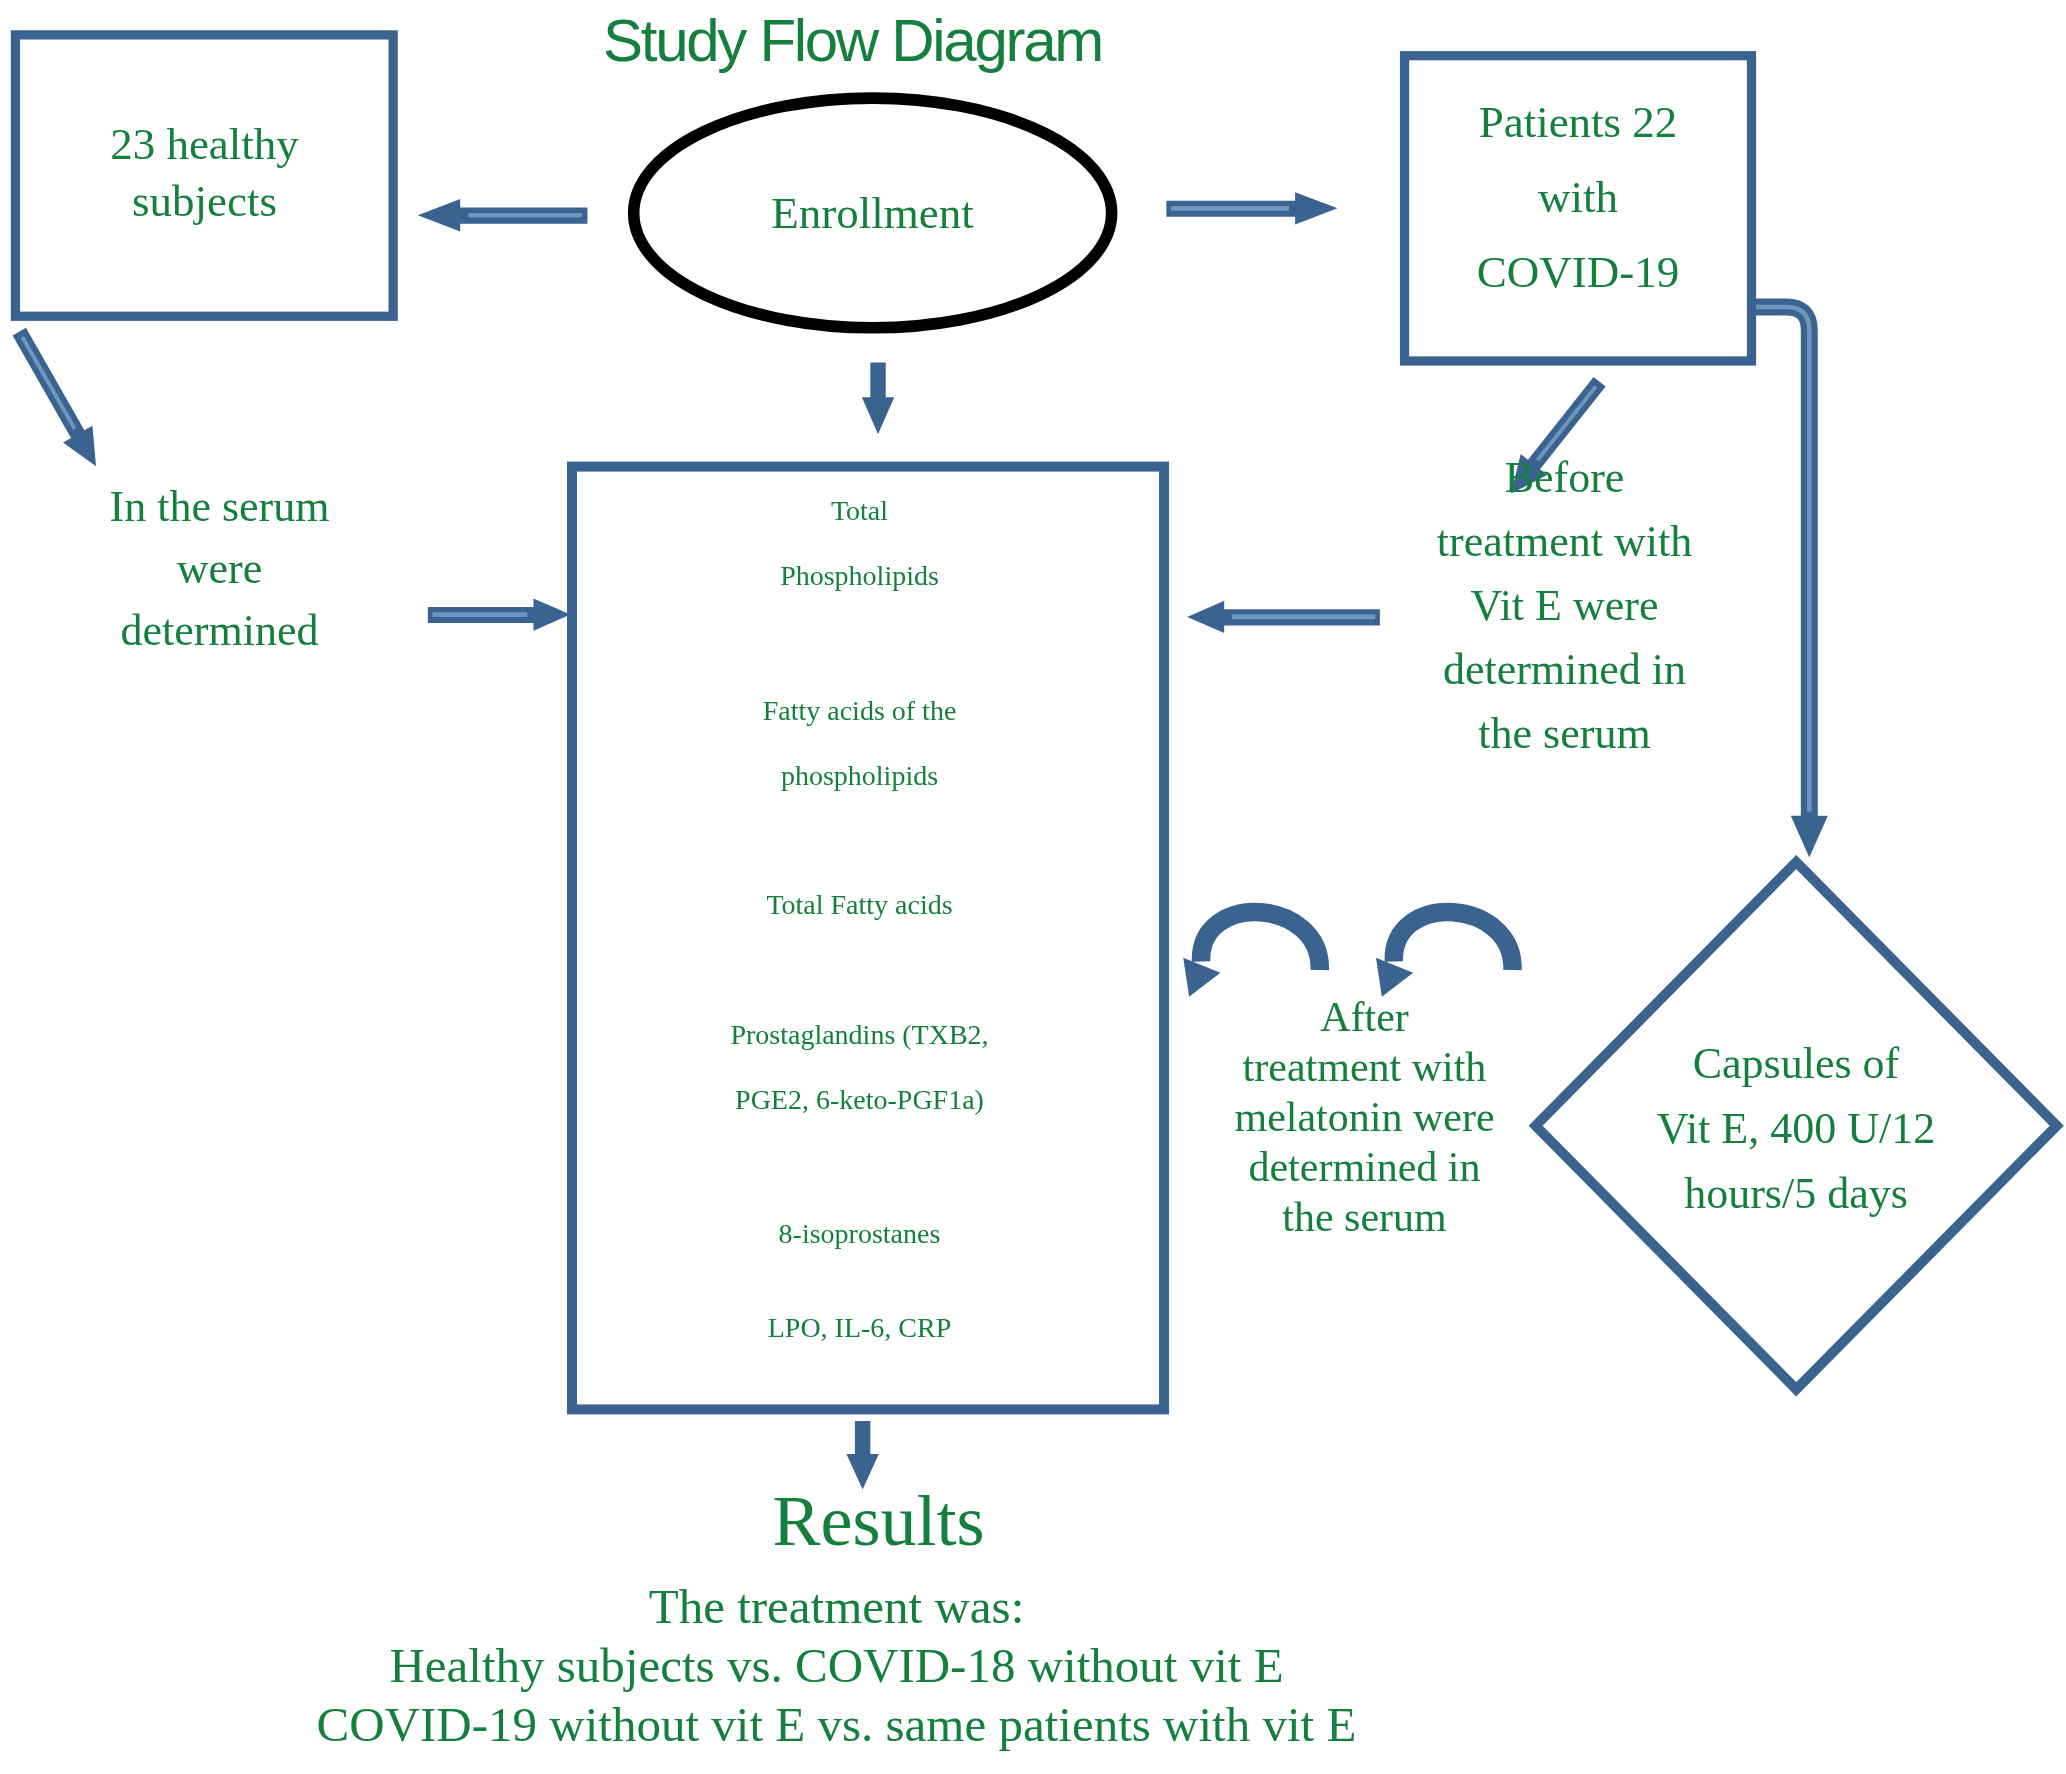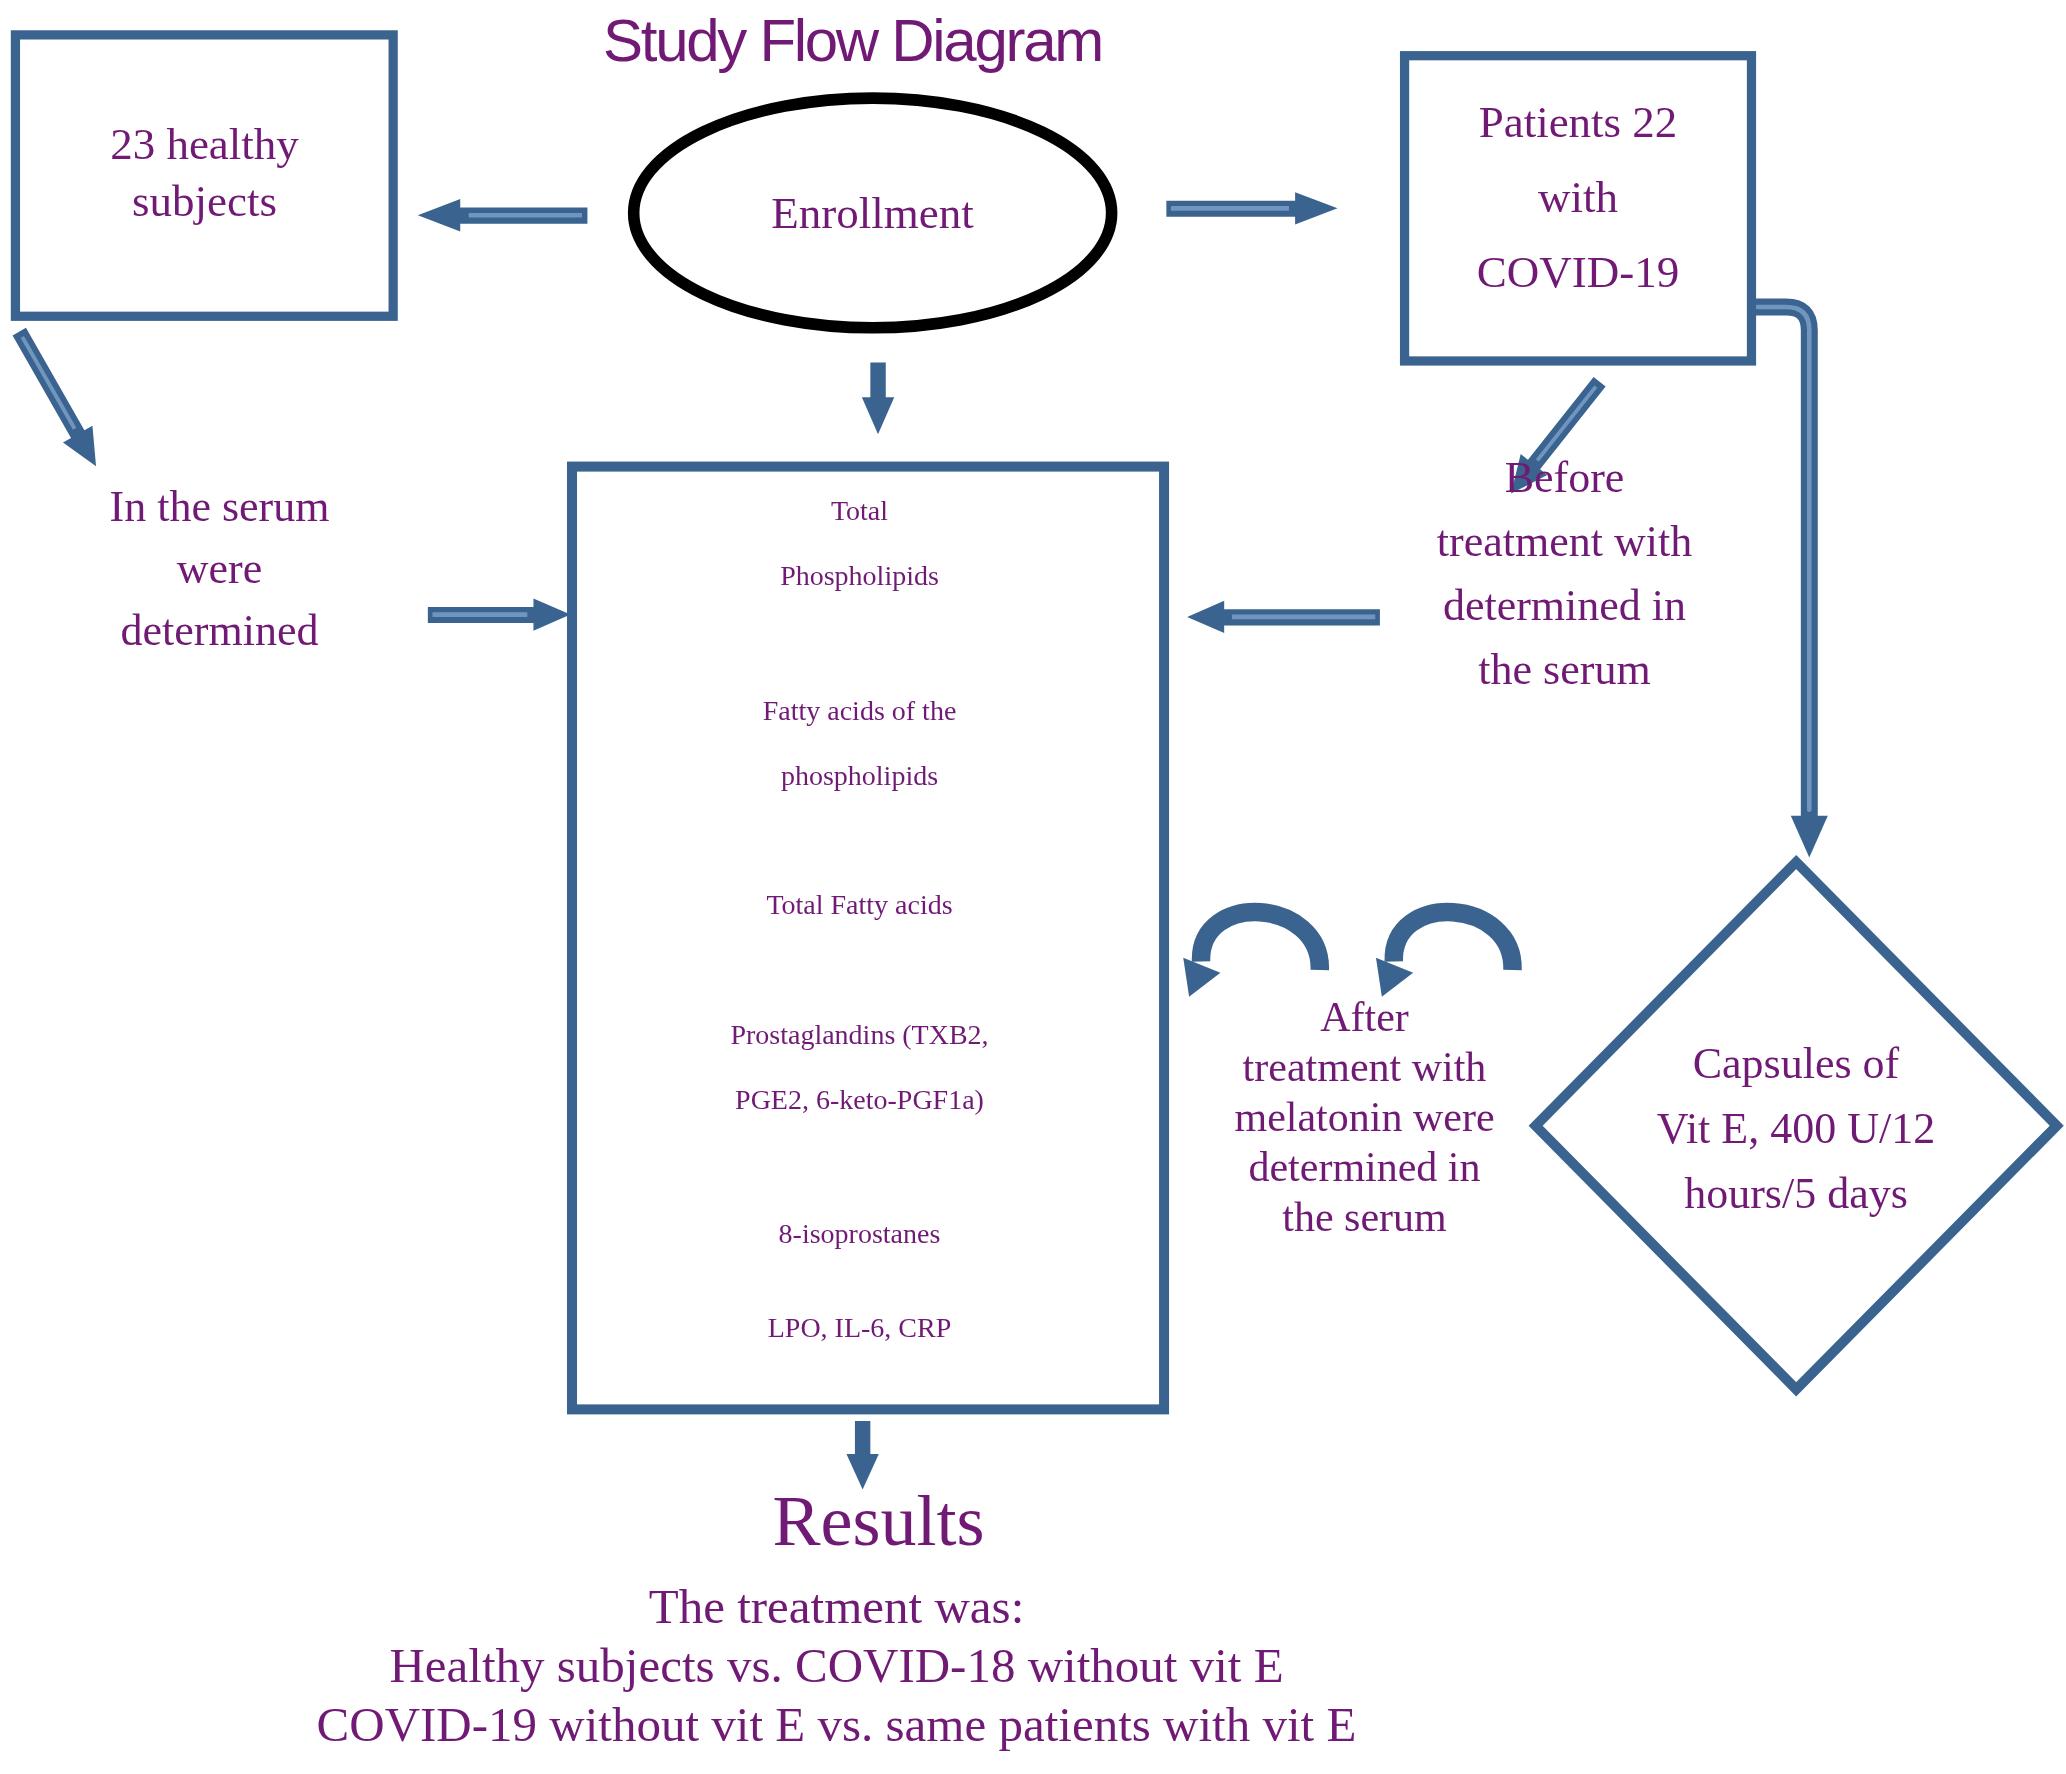"Study Flow Diagram" #canvas { color: #701a75 -> #15803d }
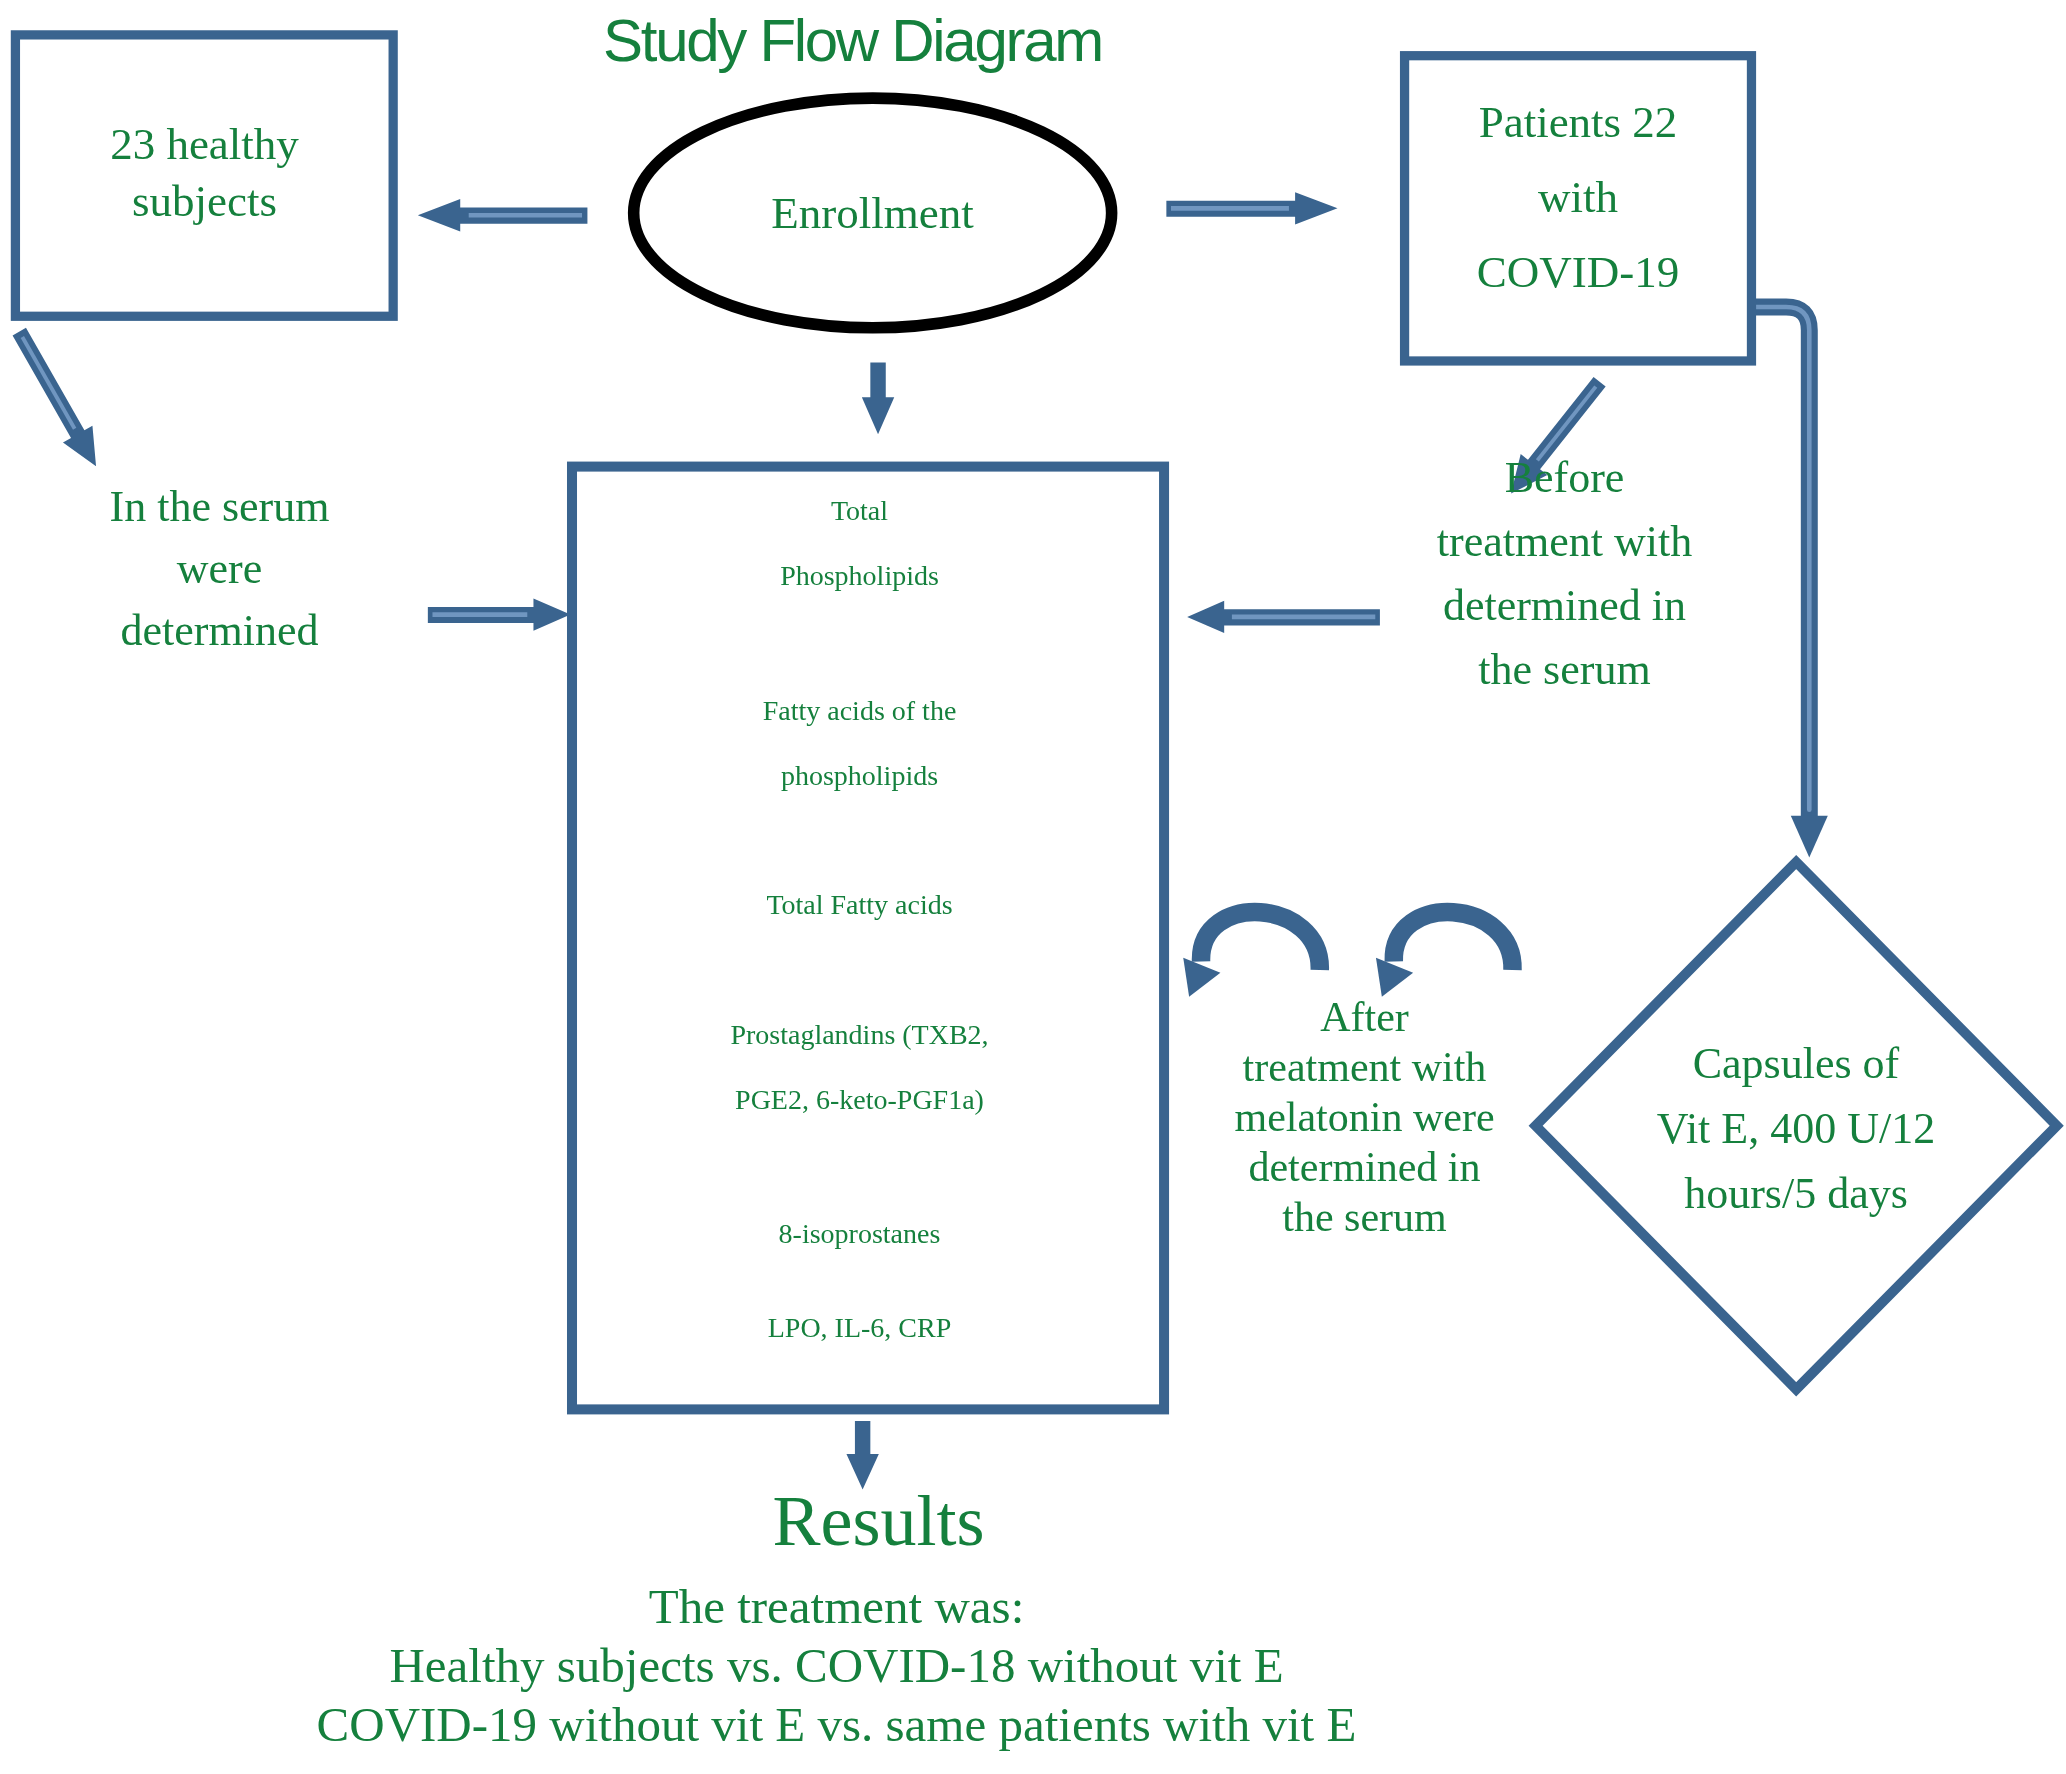"Vit E were" div { html: none -> <div>Vit E were</div> }
